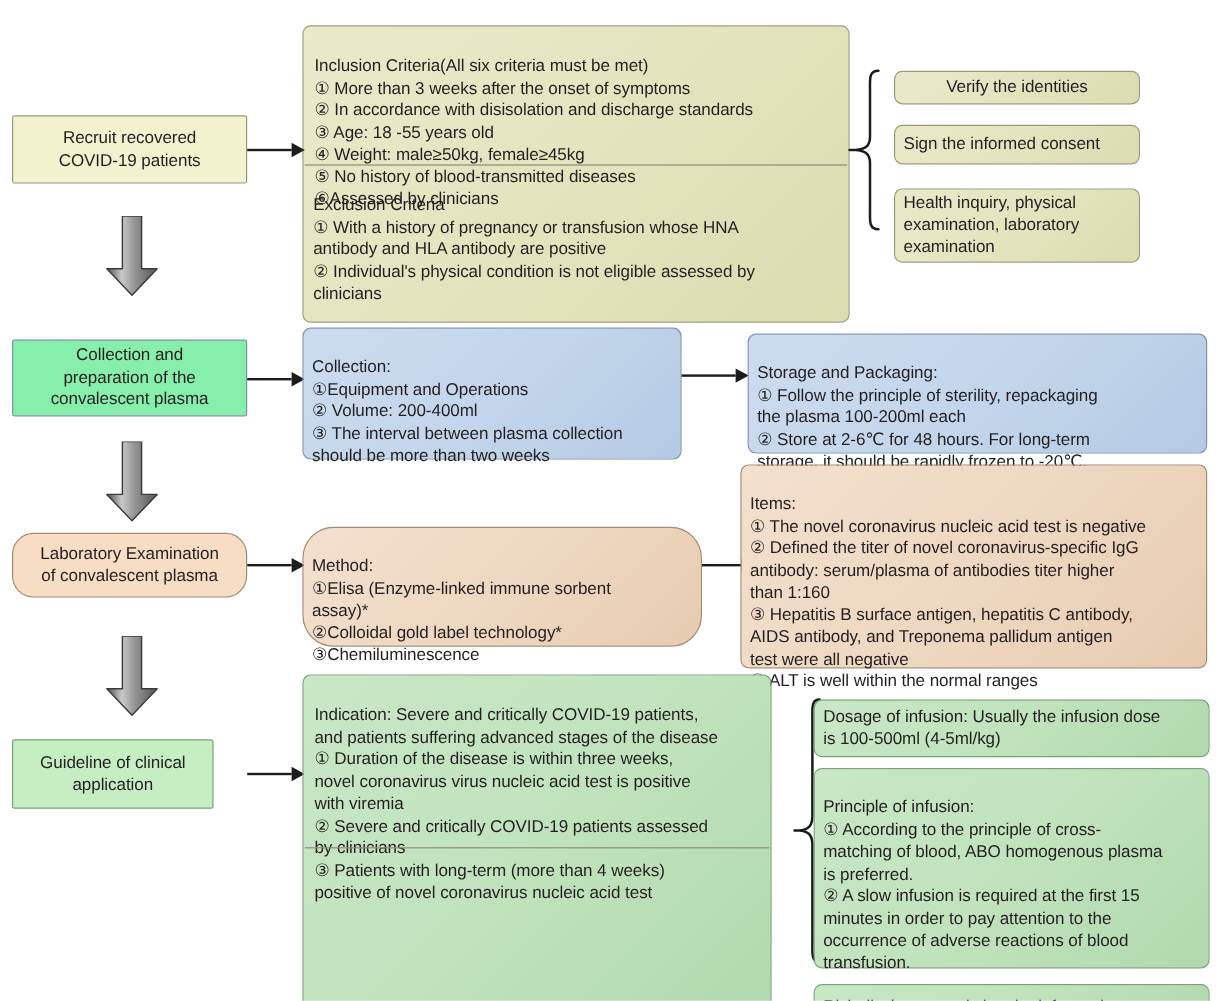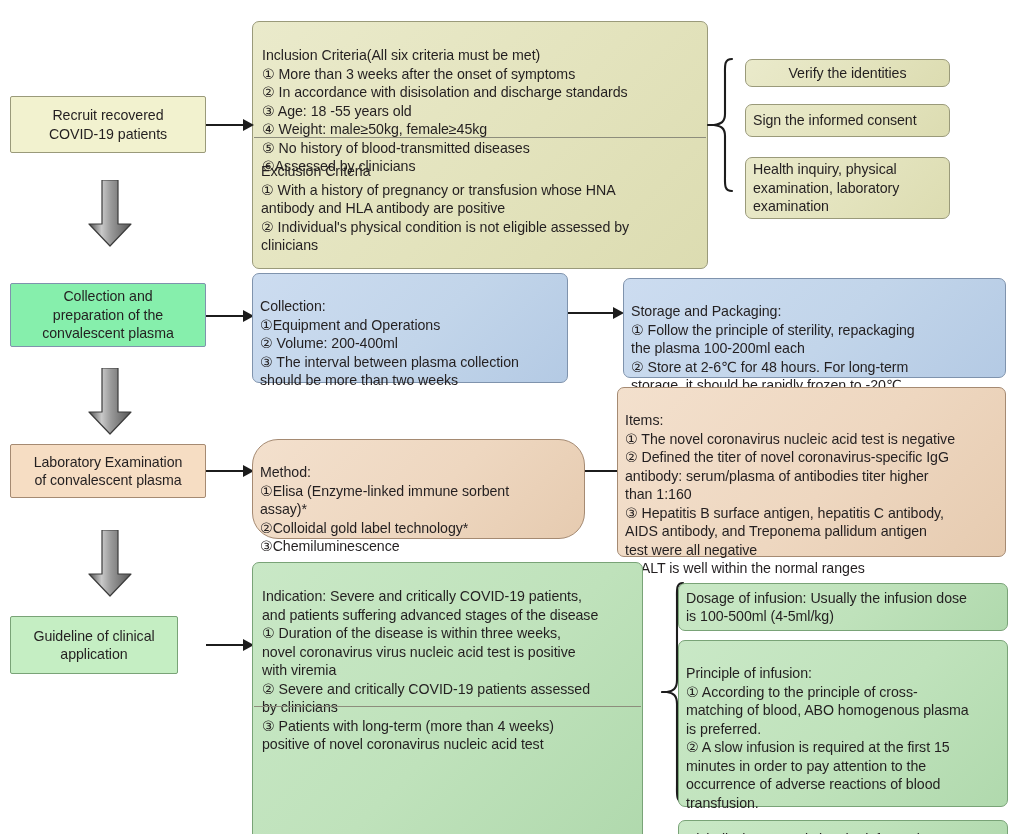"Laboratory Examination" .org-plain { border-radius: none -> 18px }
